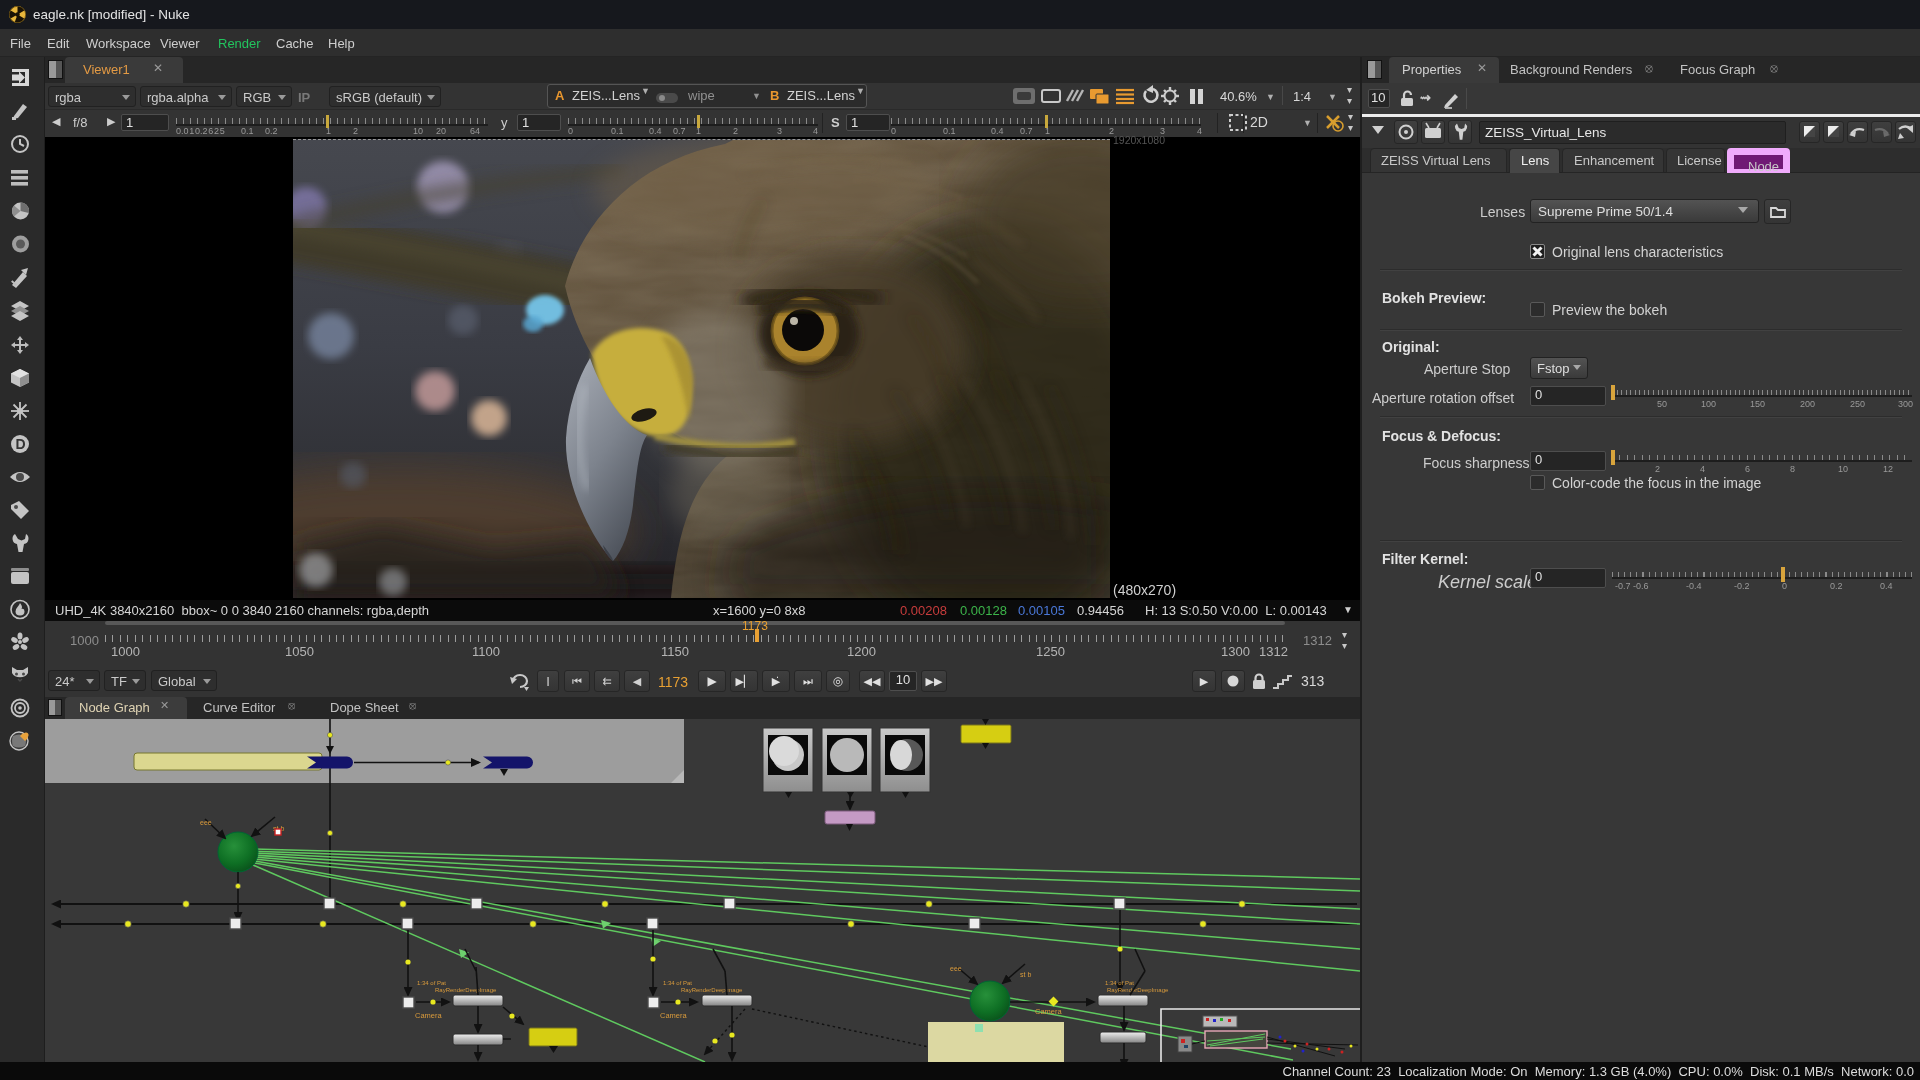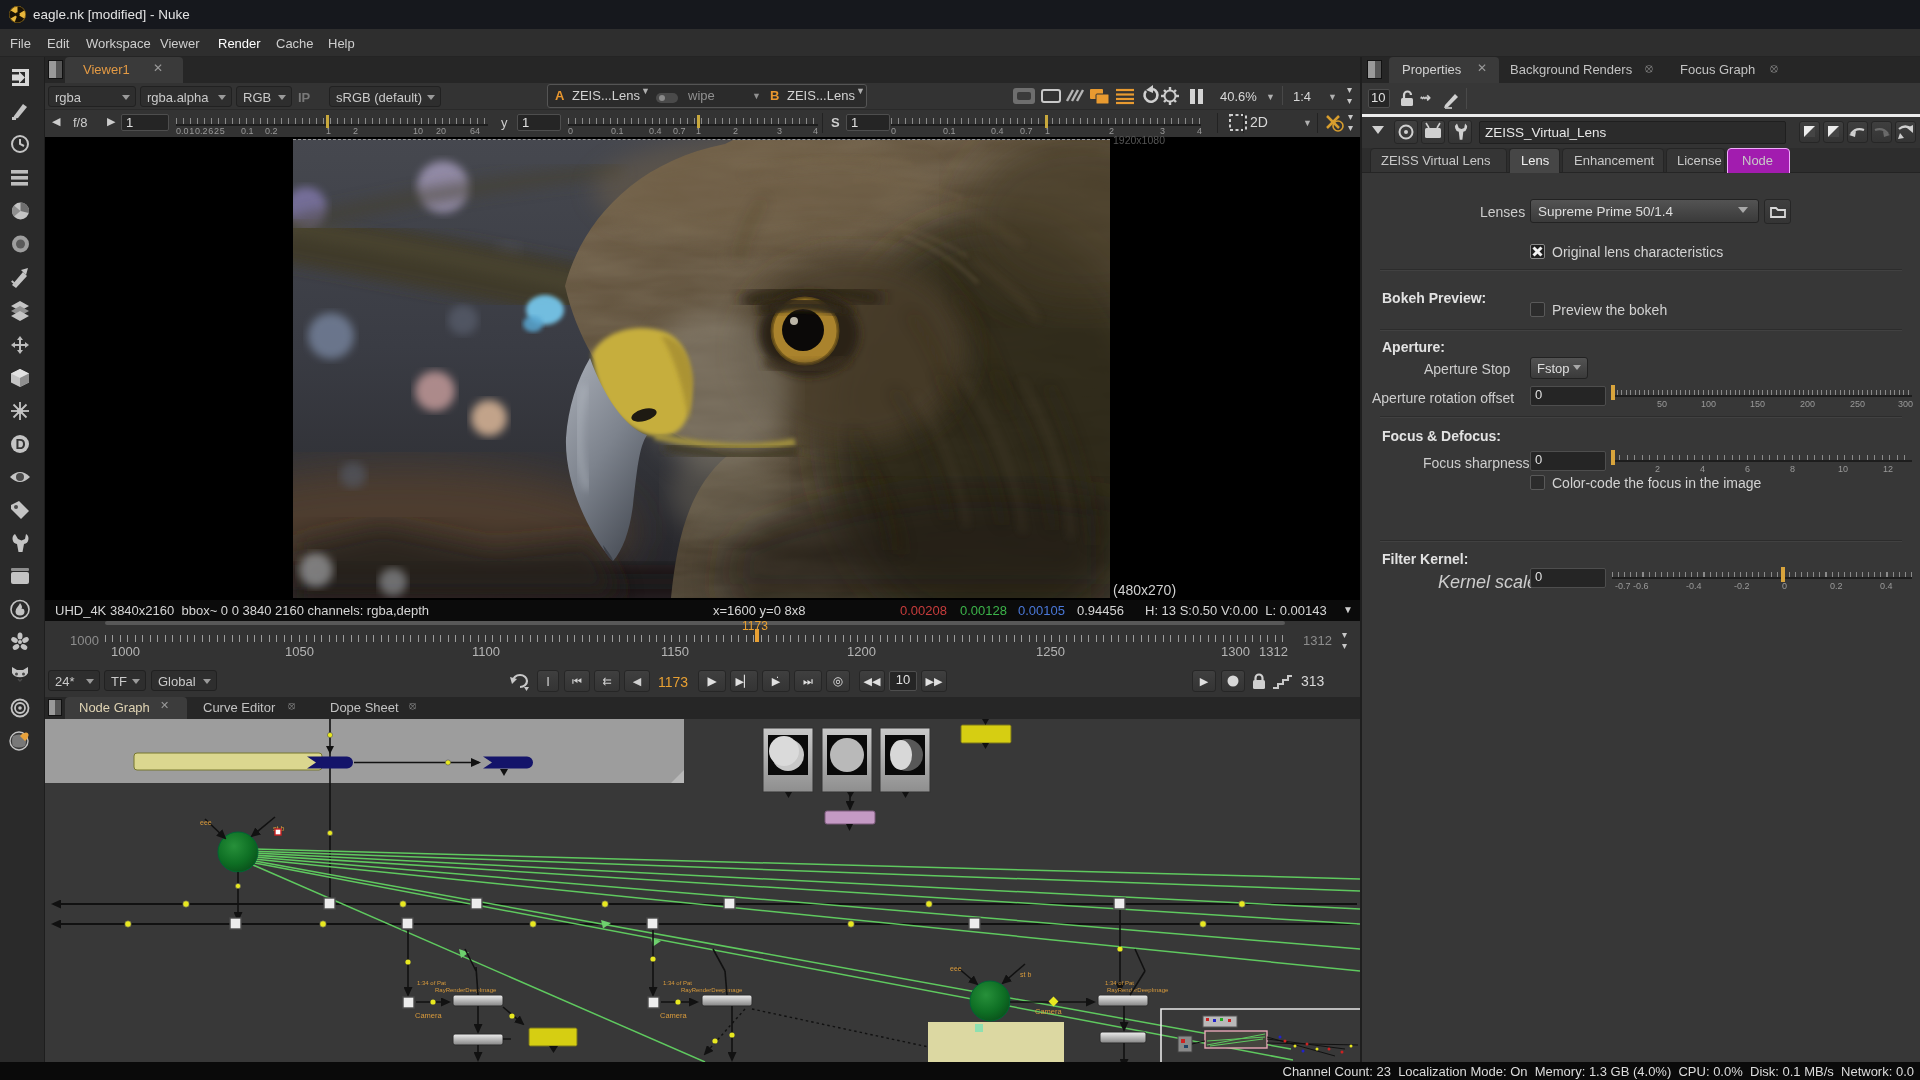"Render" span.abs { color: #ffffff -> #22c55e }
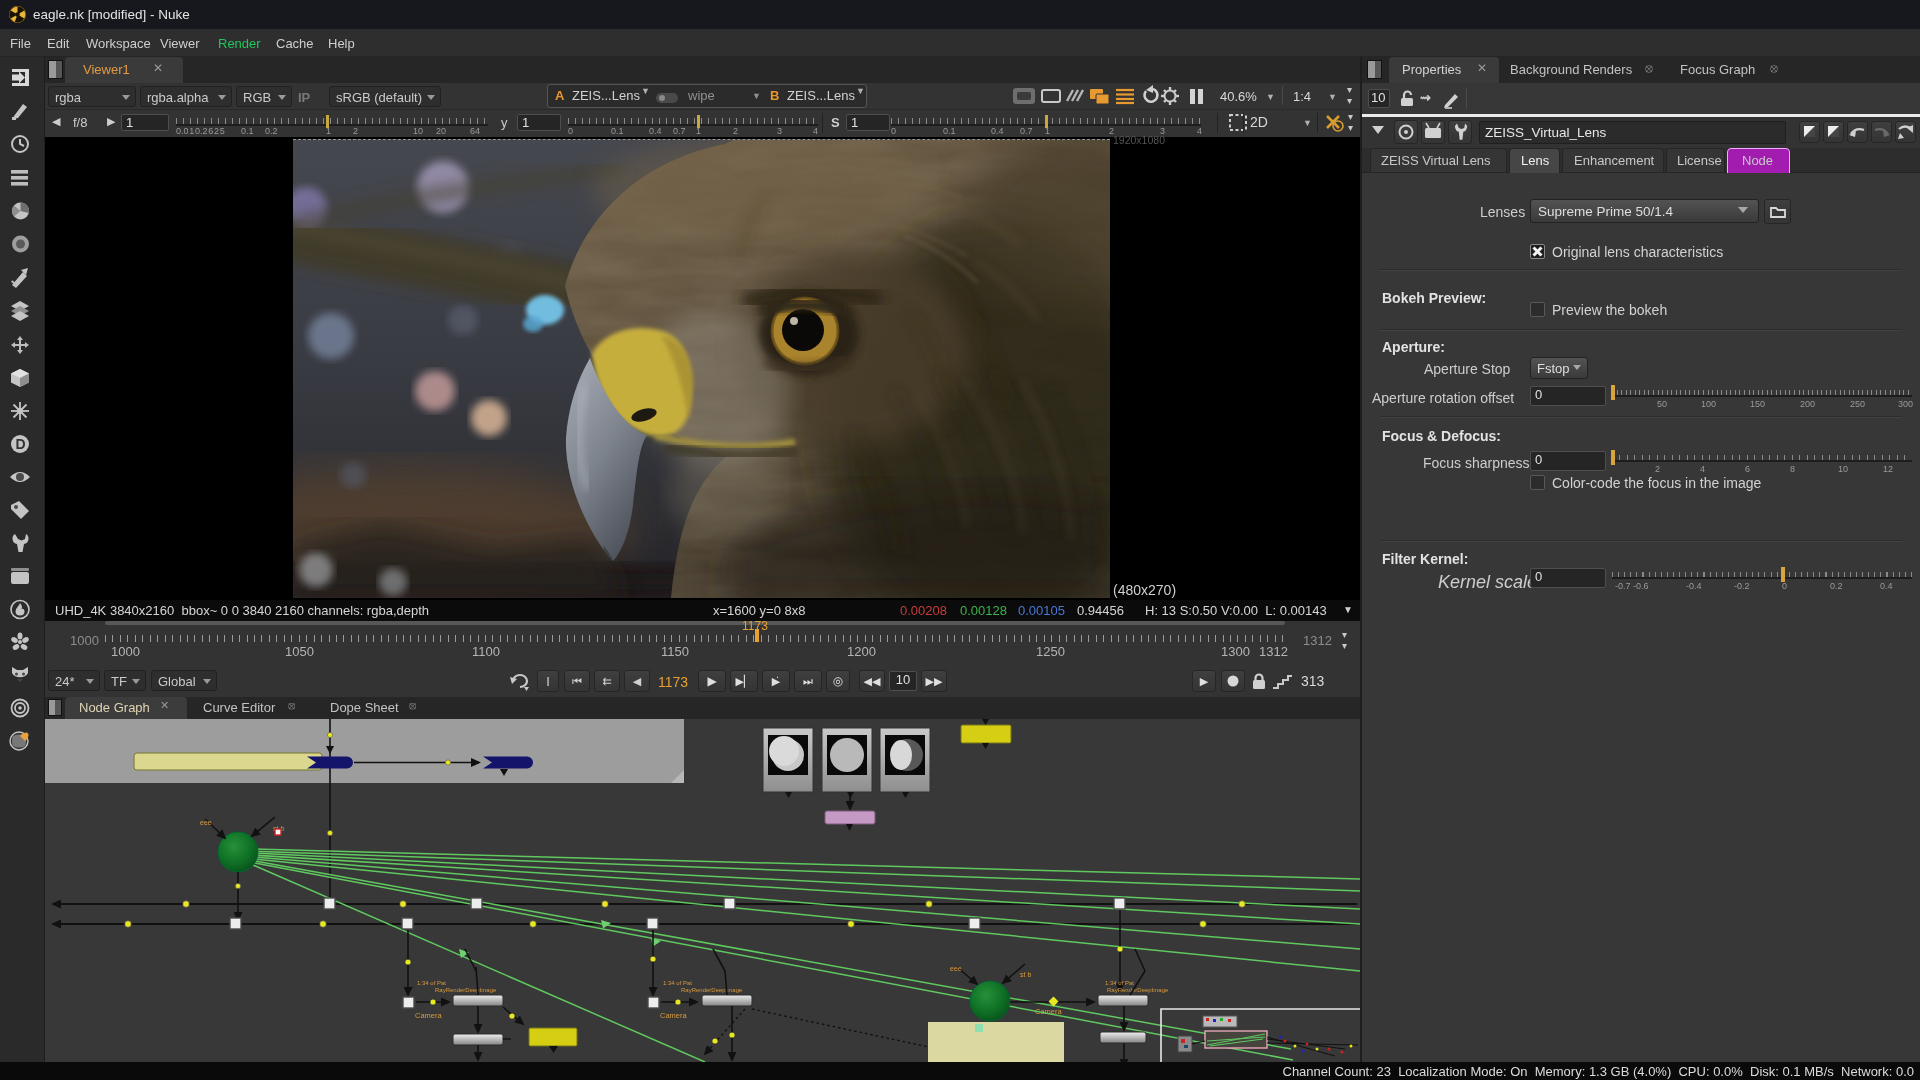"Node" div.abs { background: #a21caf -> #701a75; border: 1px solid #f0abfc -> 7px solid #f0abfc }
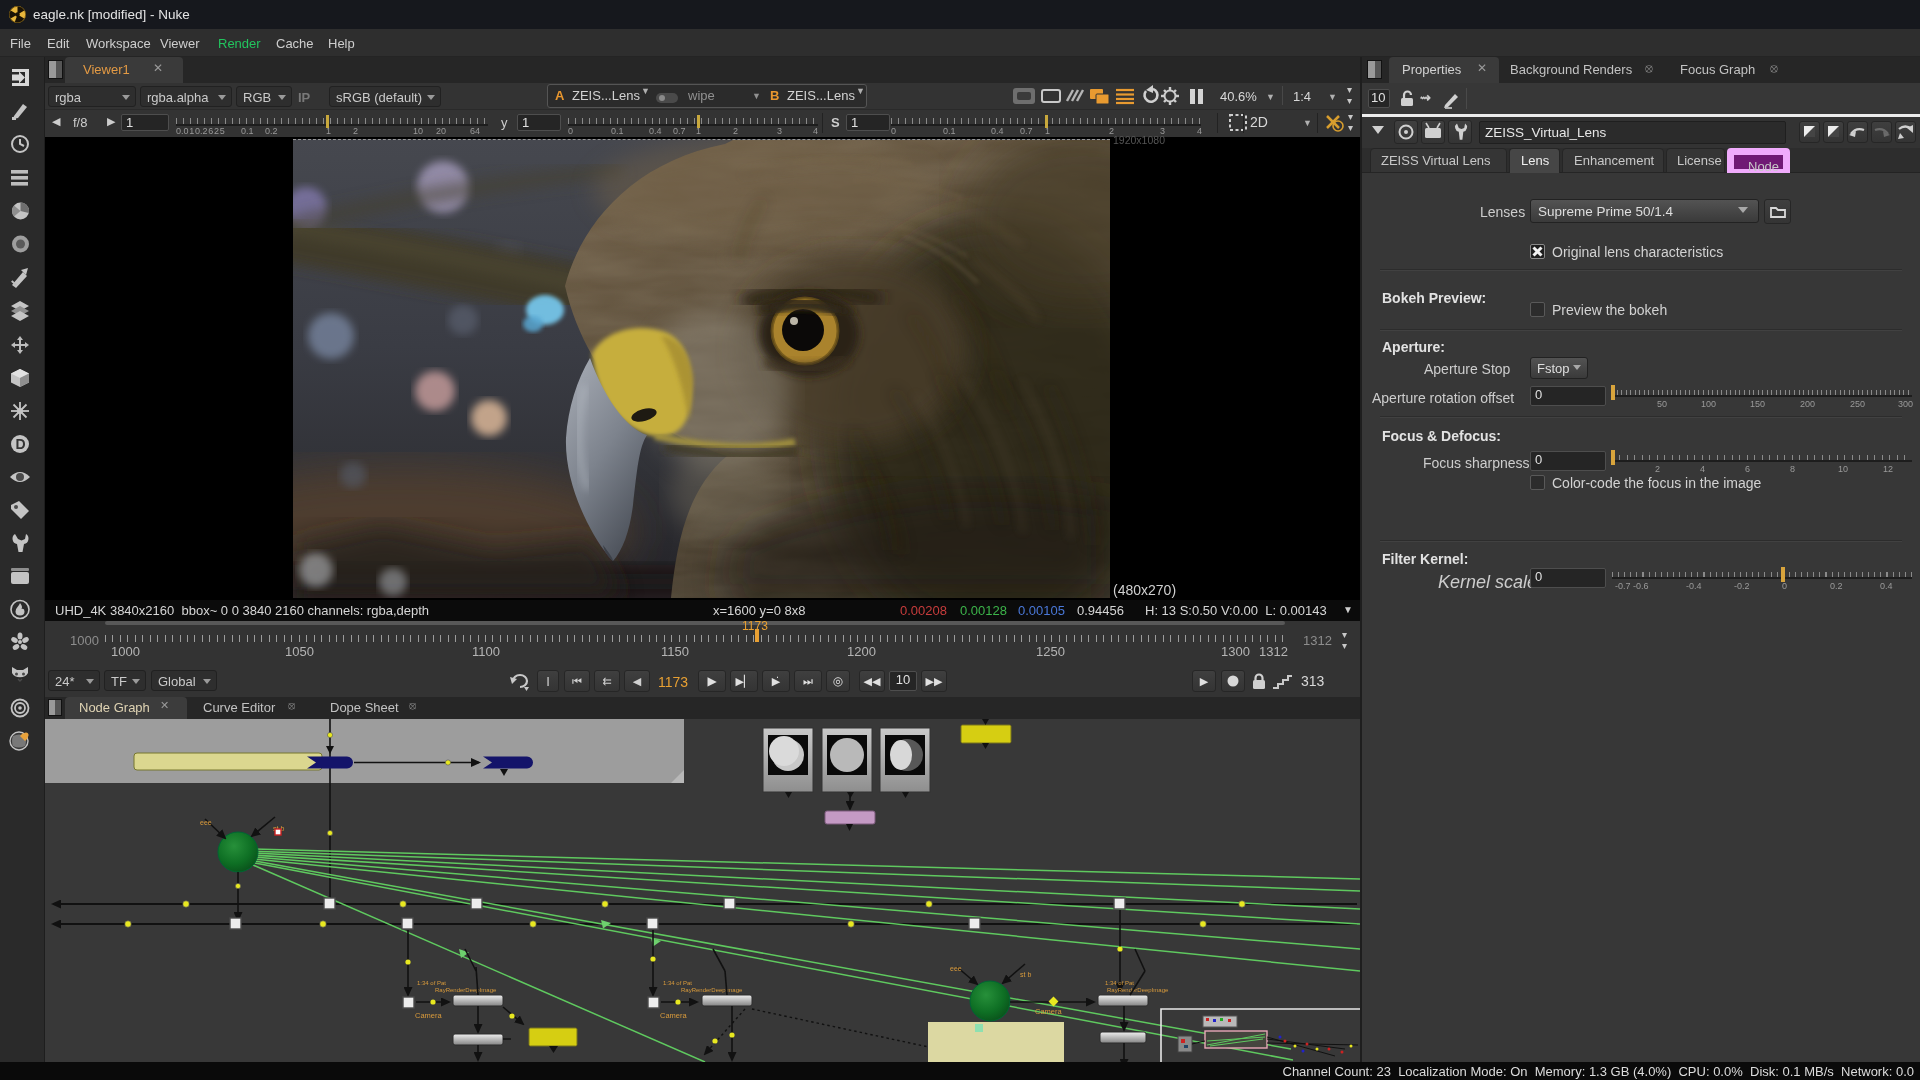"Aperture:" span.abs { text: Aperture -> Original }
